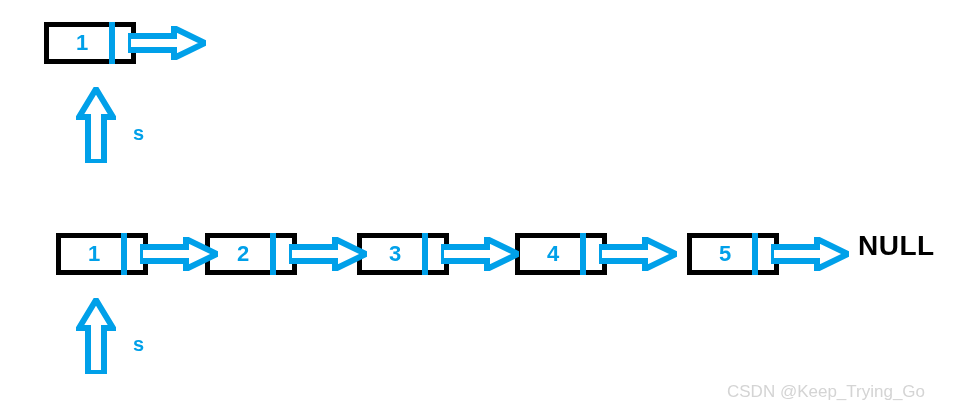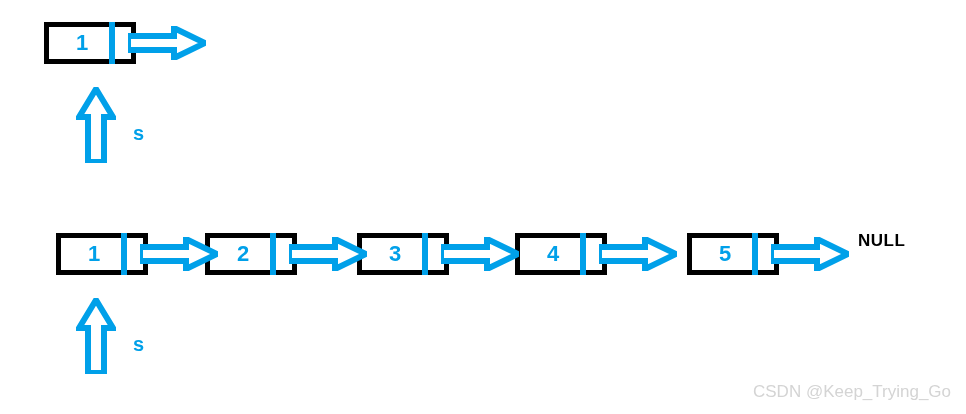"NULL" .label-null { font-size: 17px -> 28px }
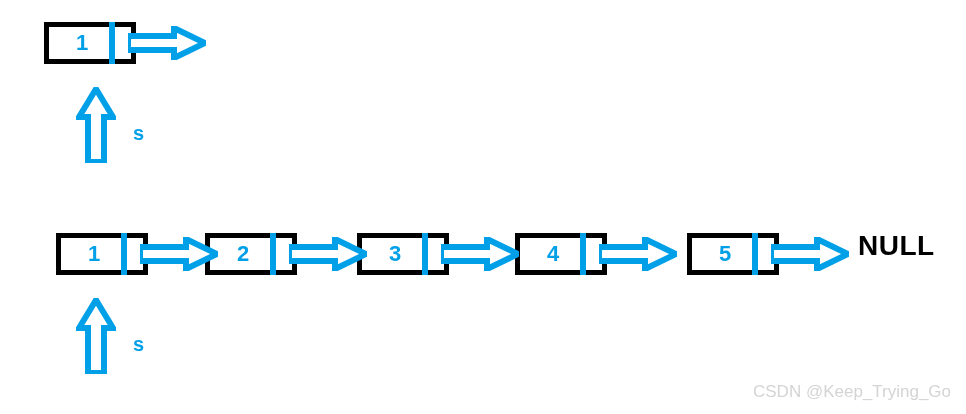"CSDN @Keep_Trying_Go" span.watermark { left: 753px -> 727px }
